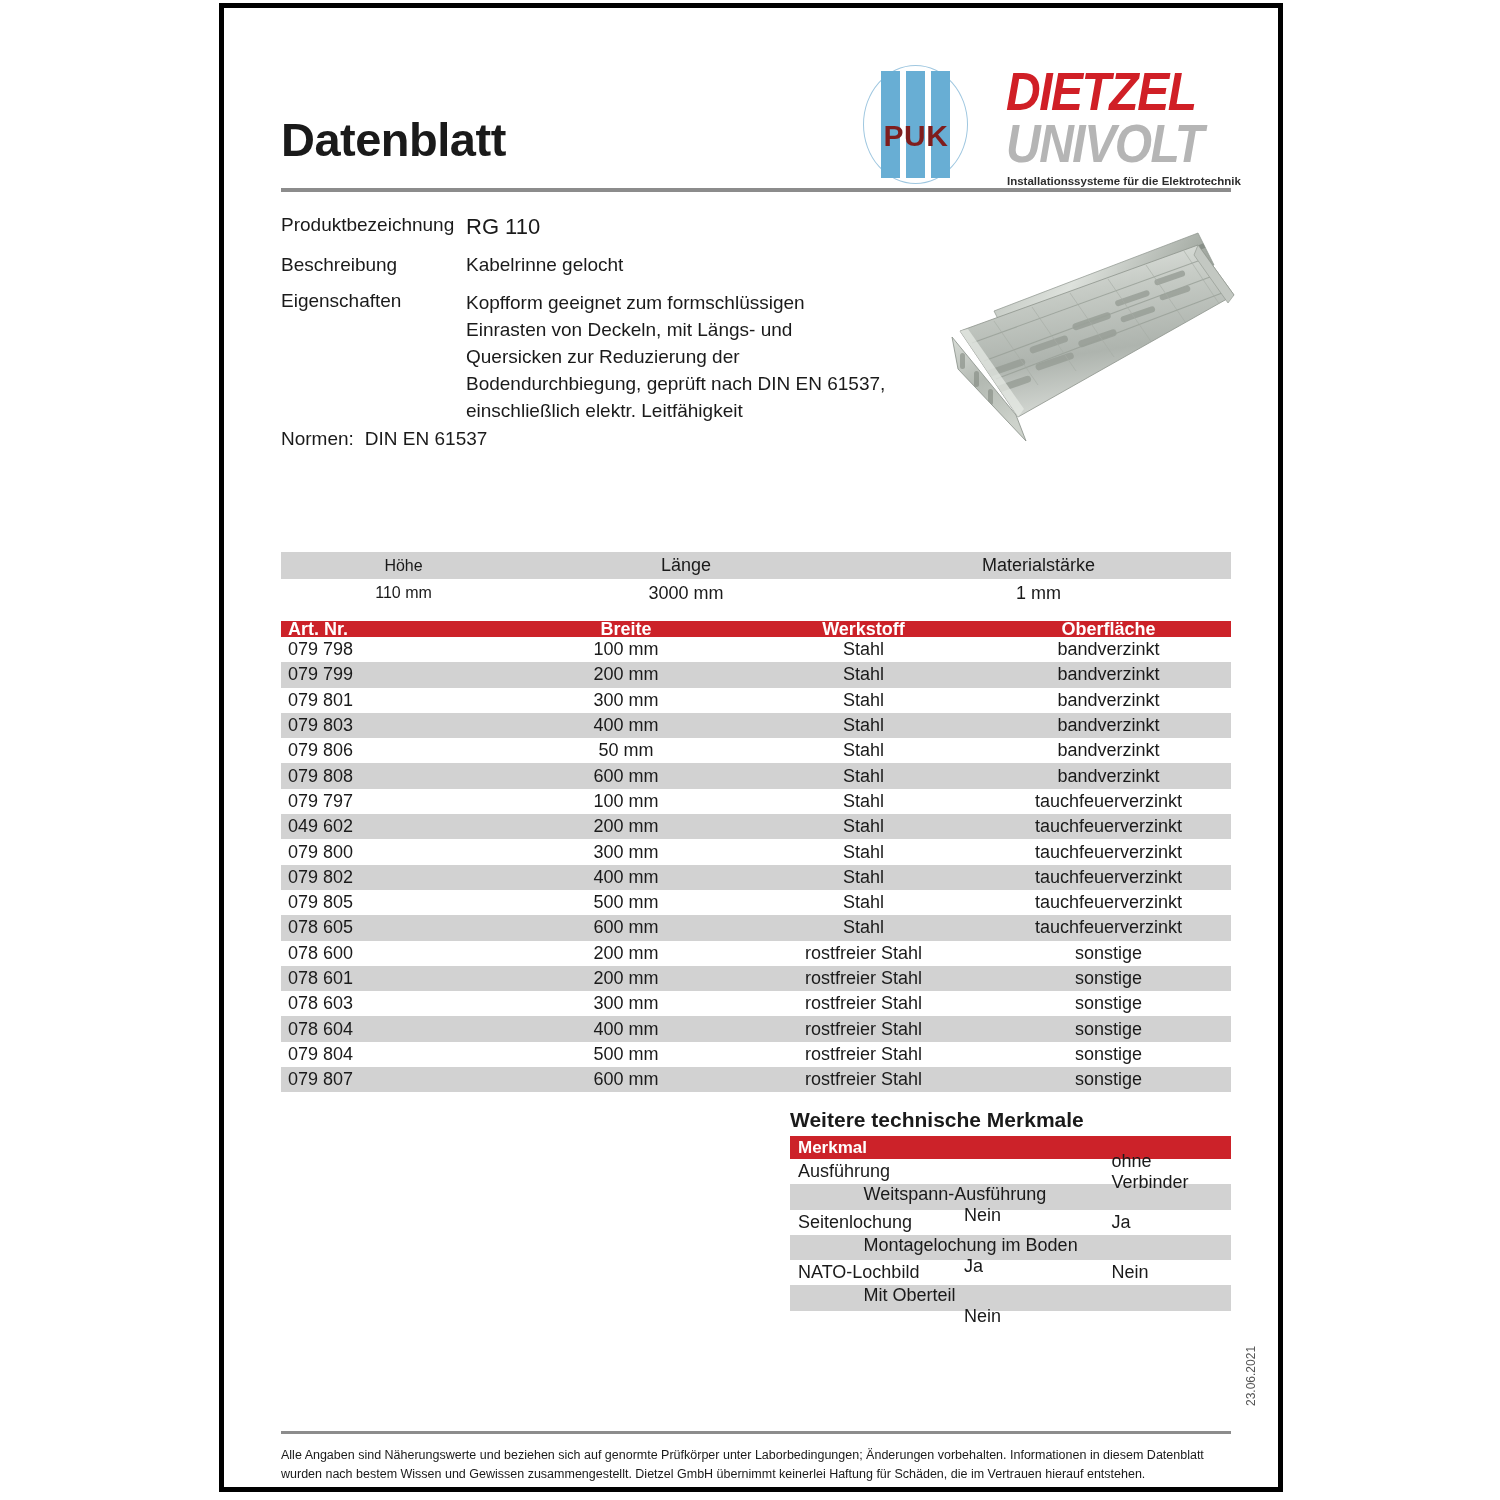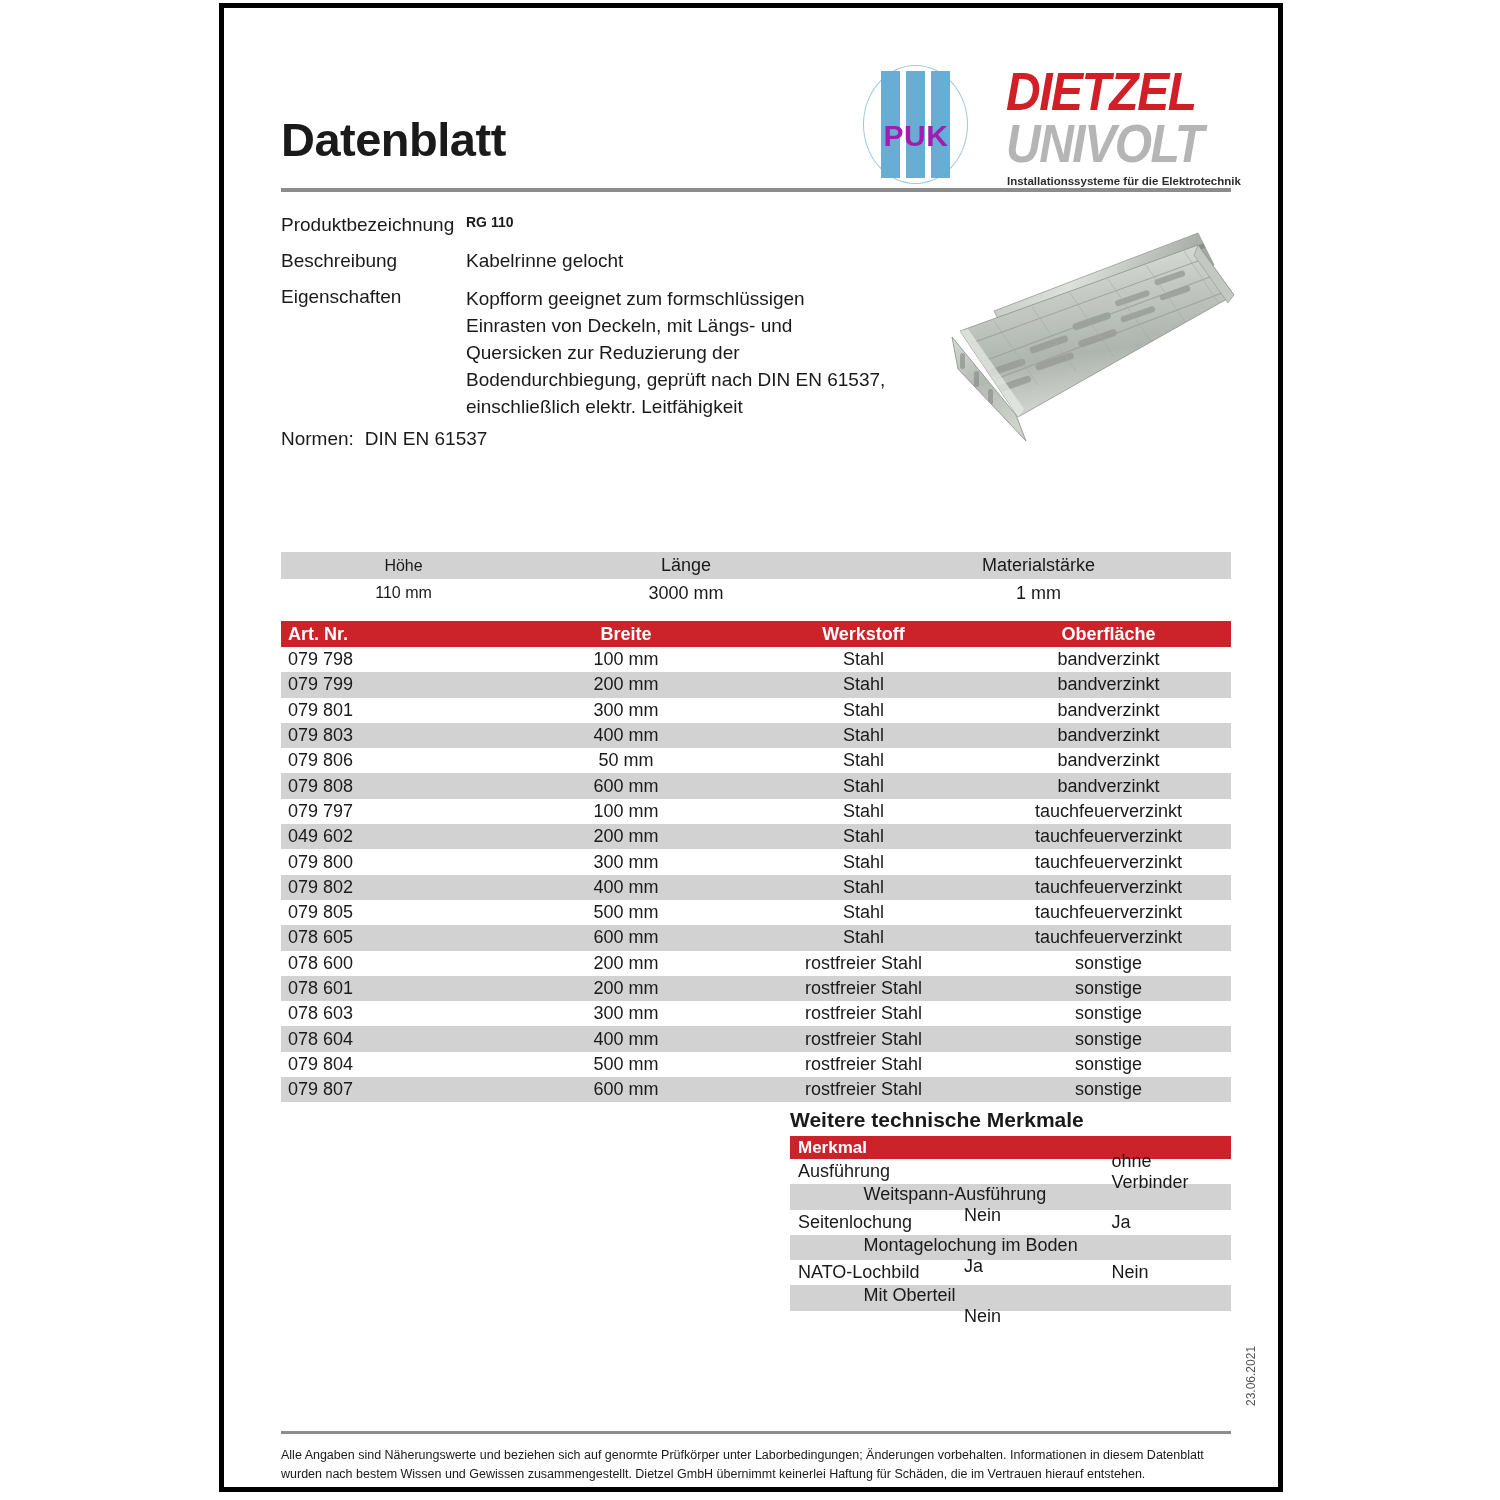"PUK" .puk-text { color: #a21caf -> #7f1d1d }
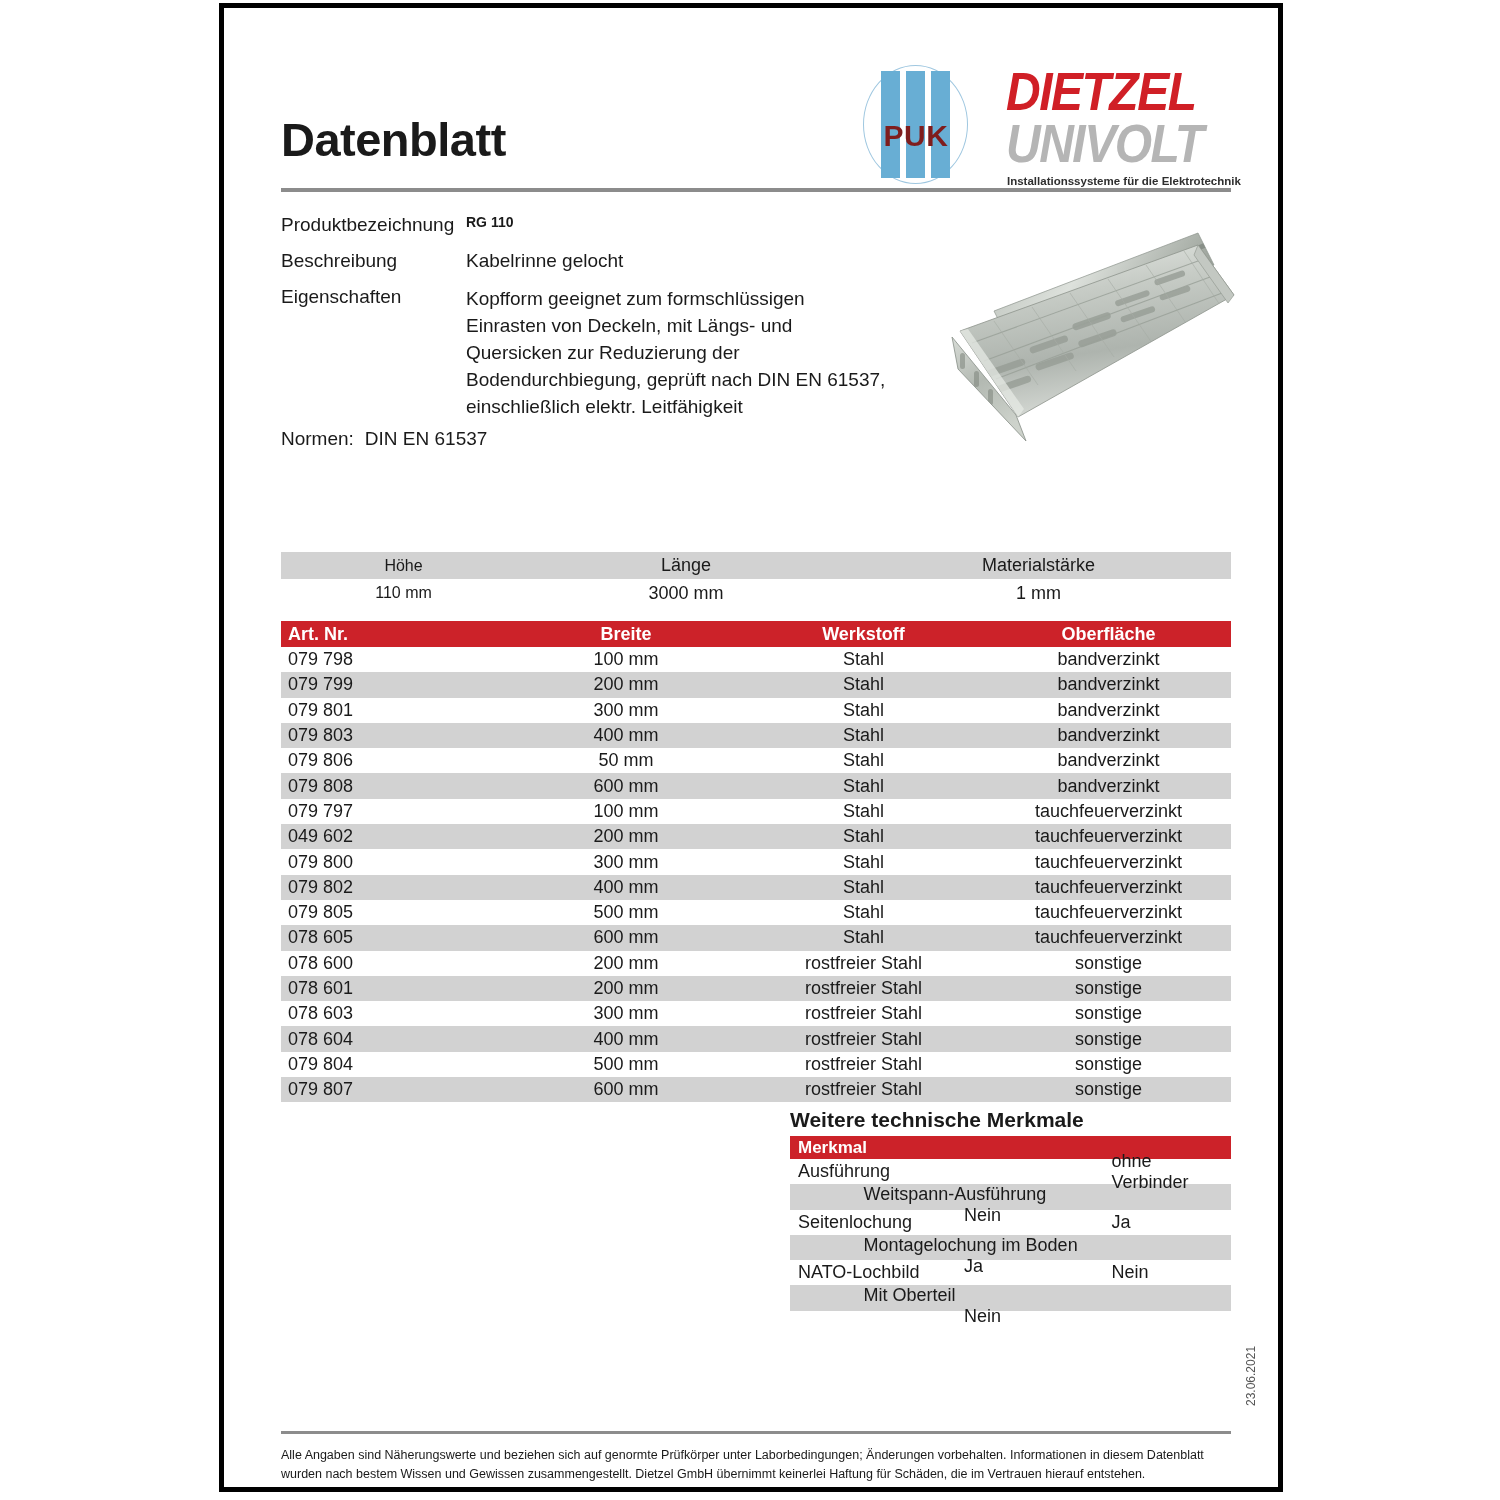"RG 110" .info-value.strong { font-size: 14px -> 22px; font-weight: bold -> normal }
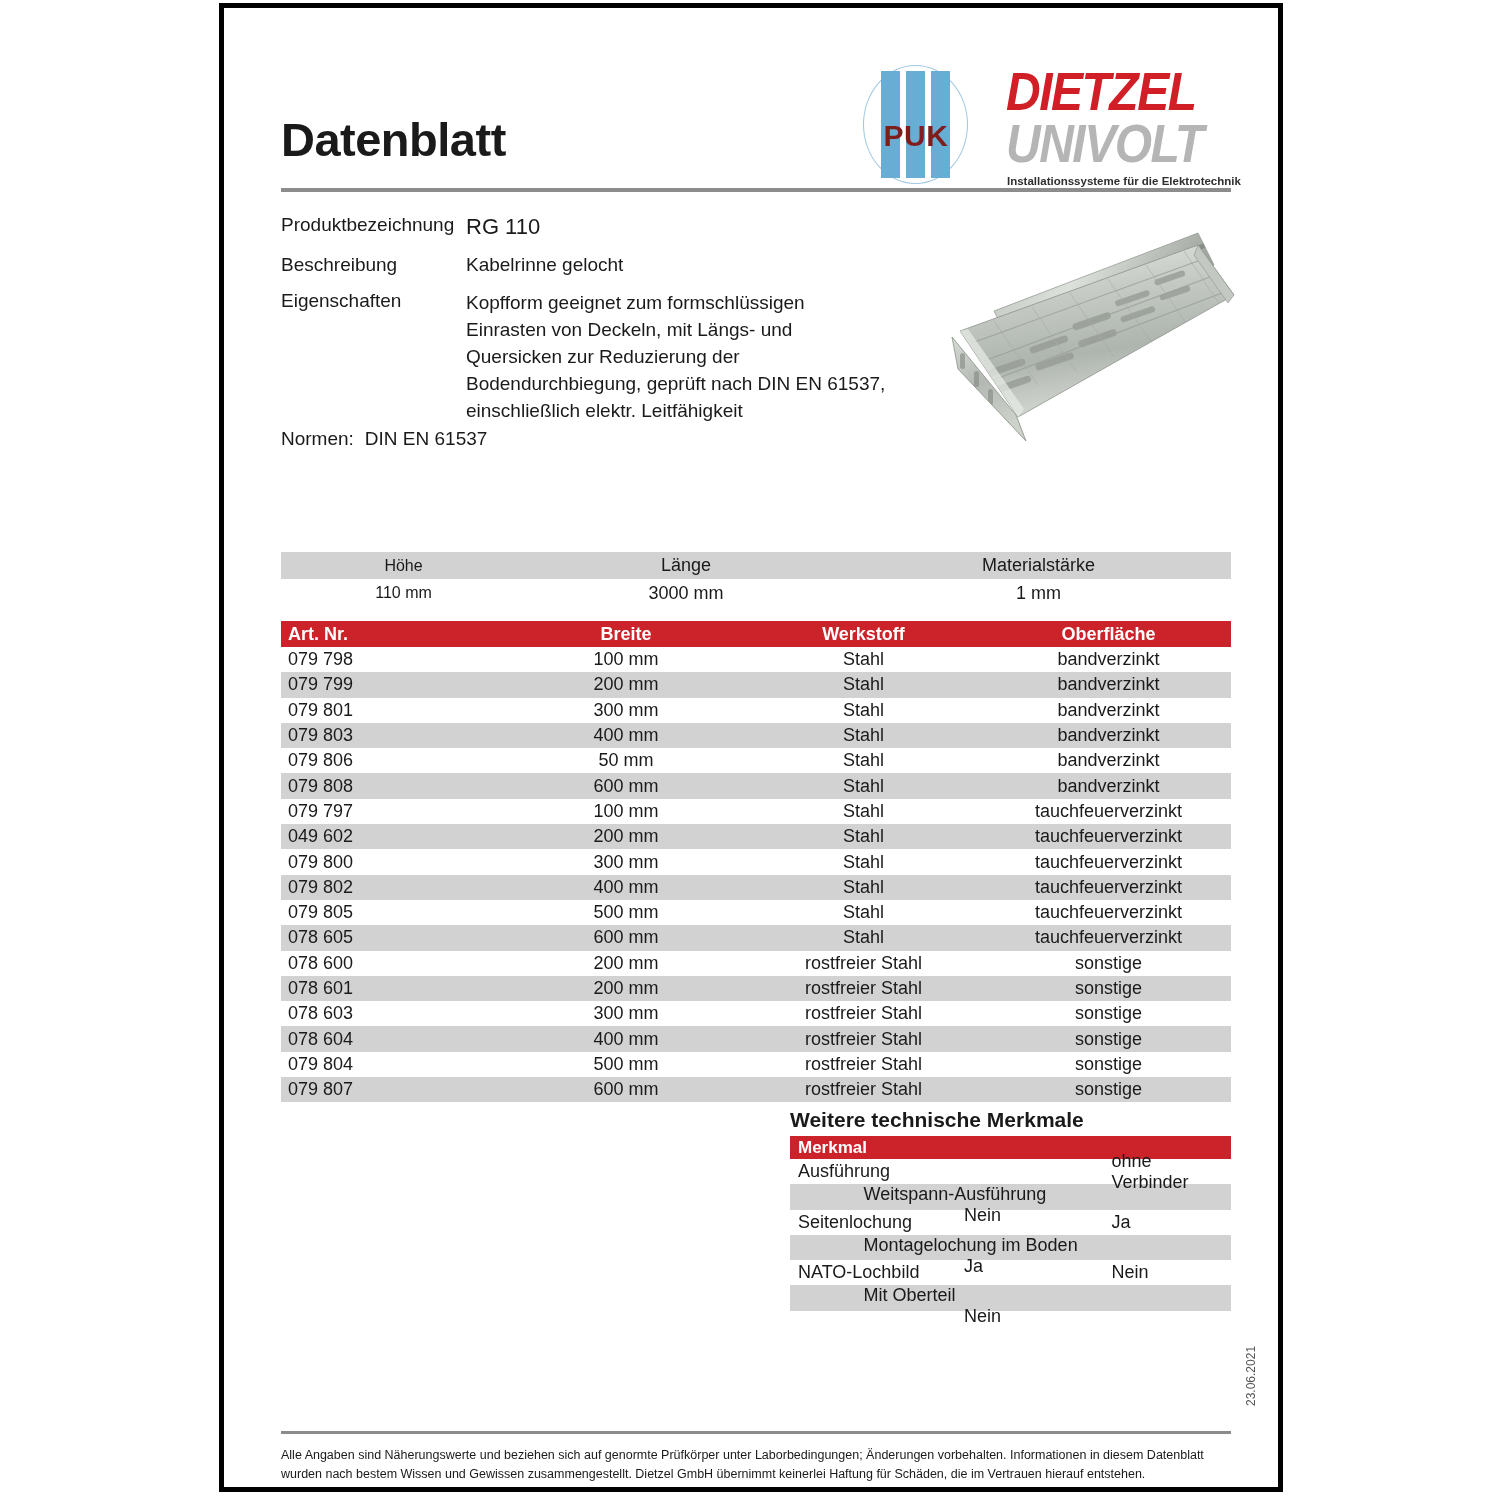"Art. Nr." .art-head { height: 26px -> 16px }
